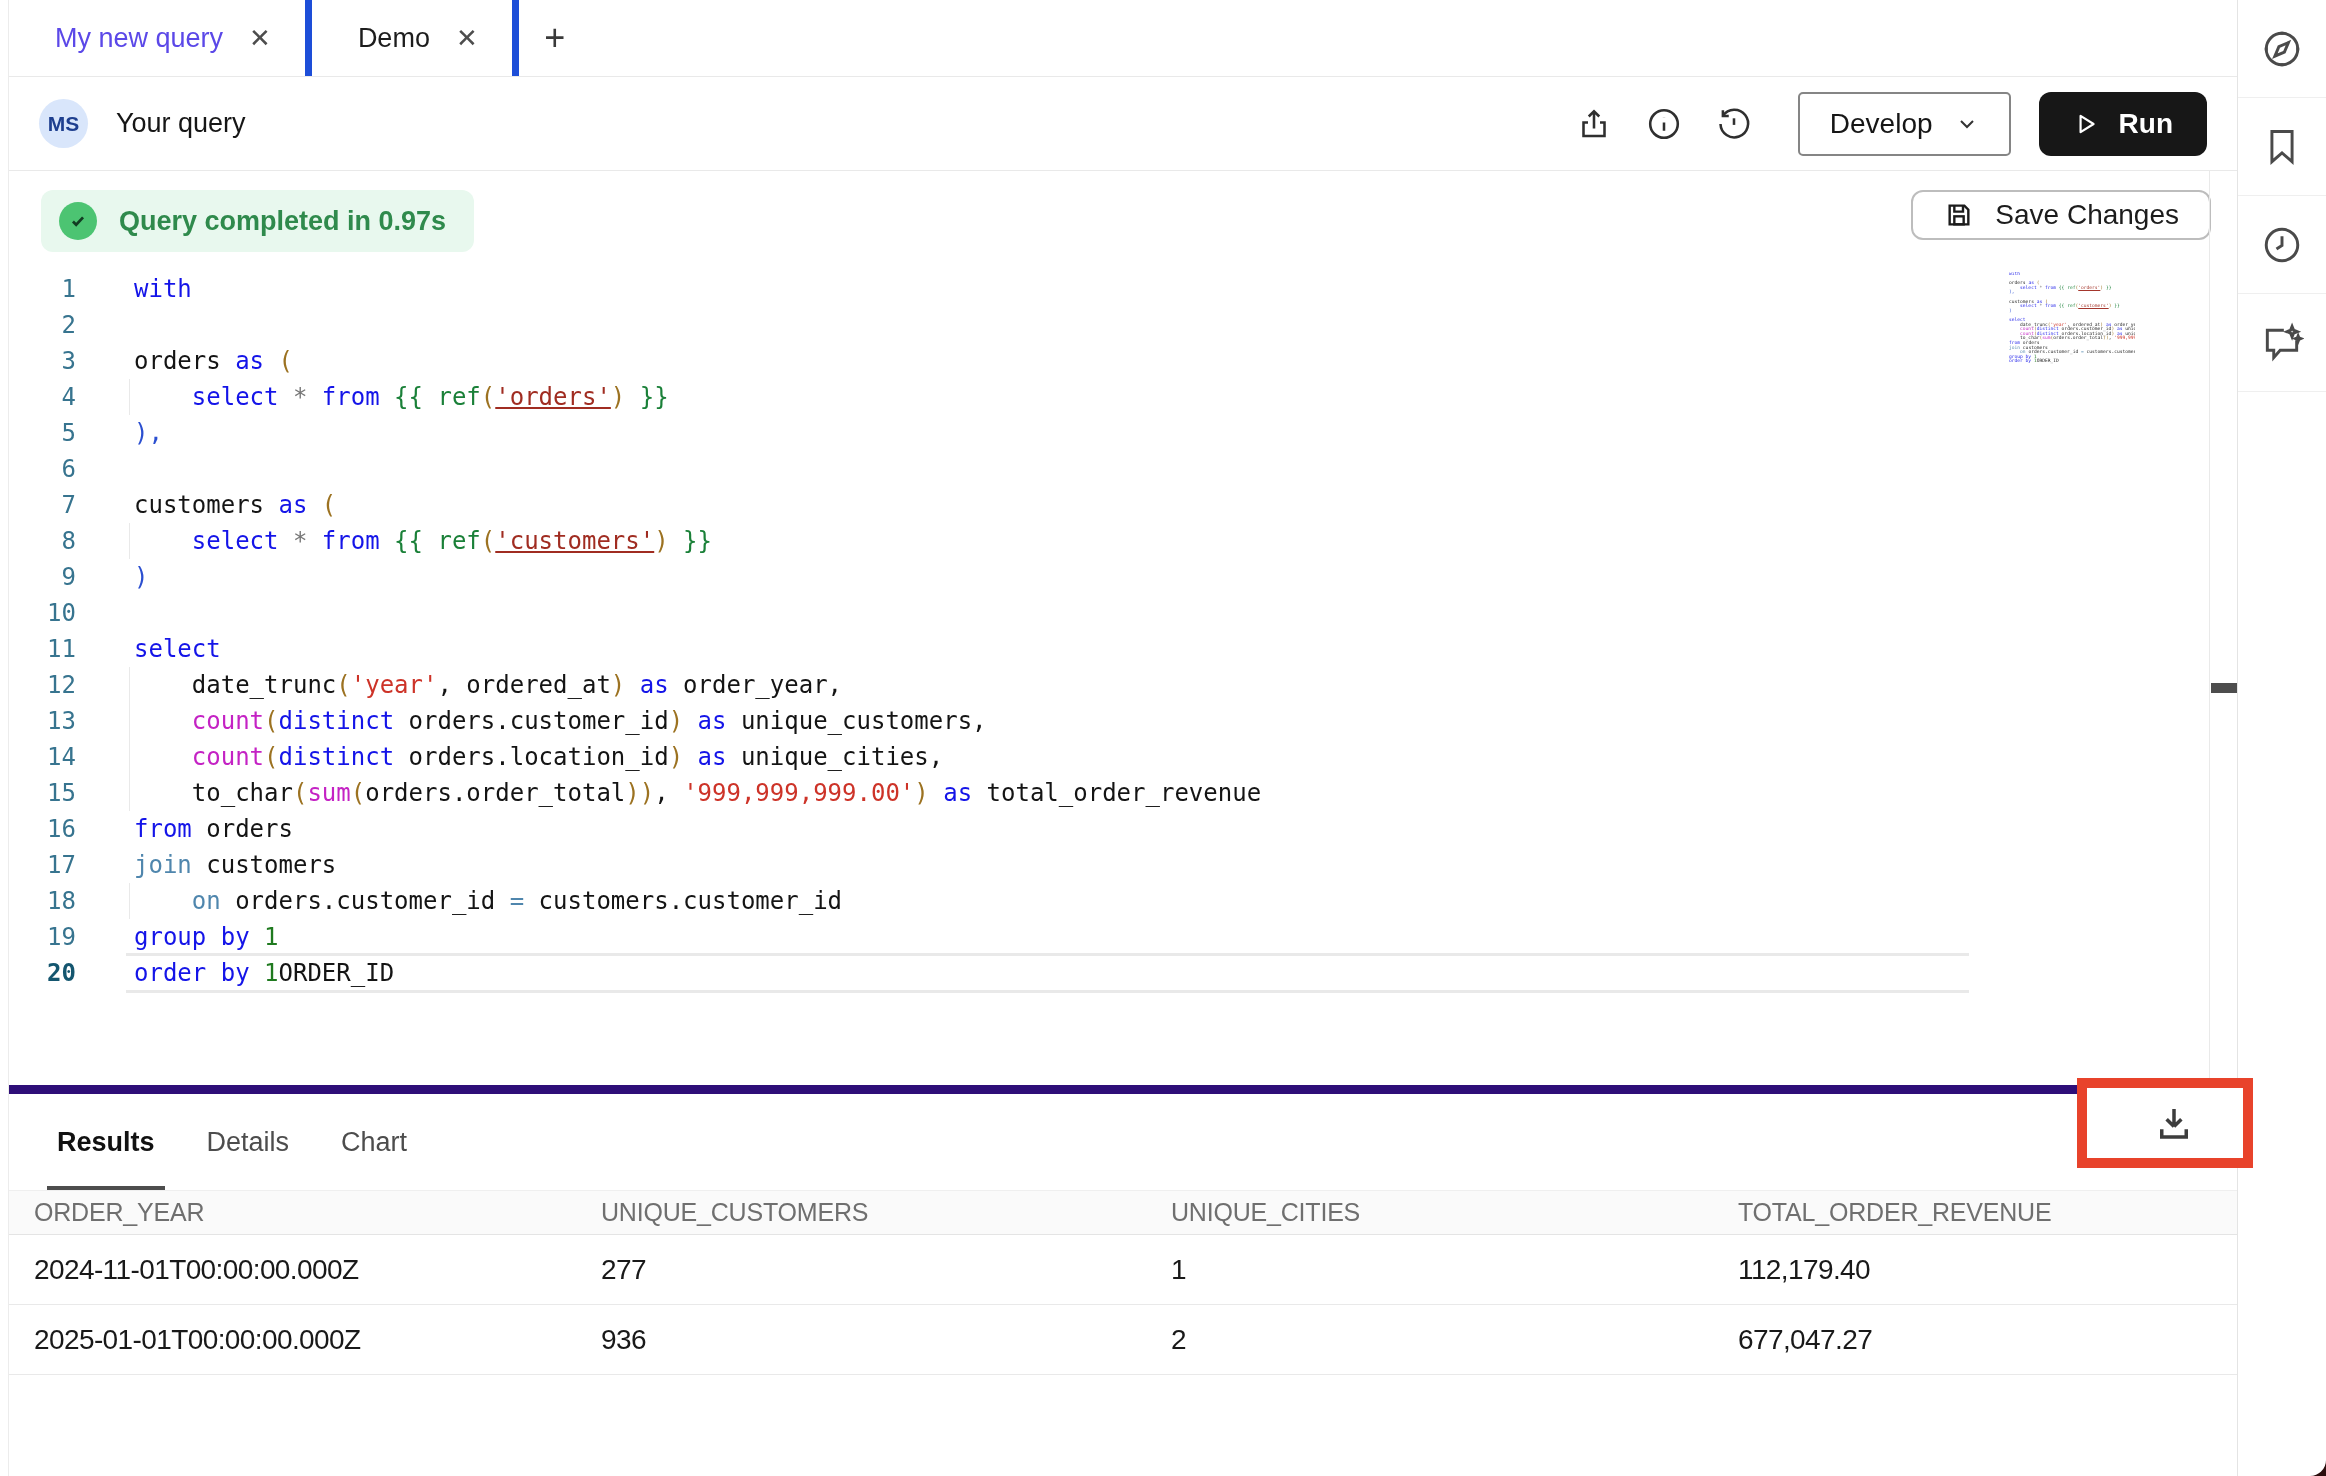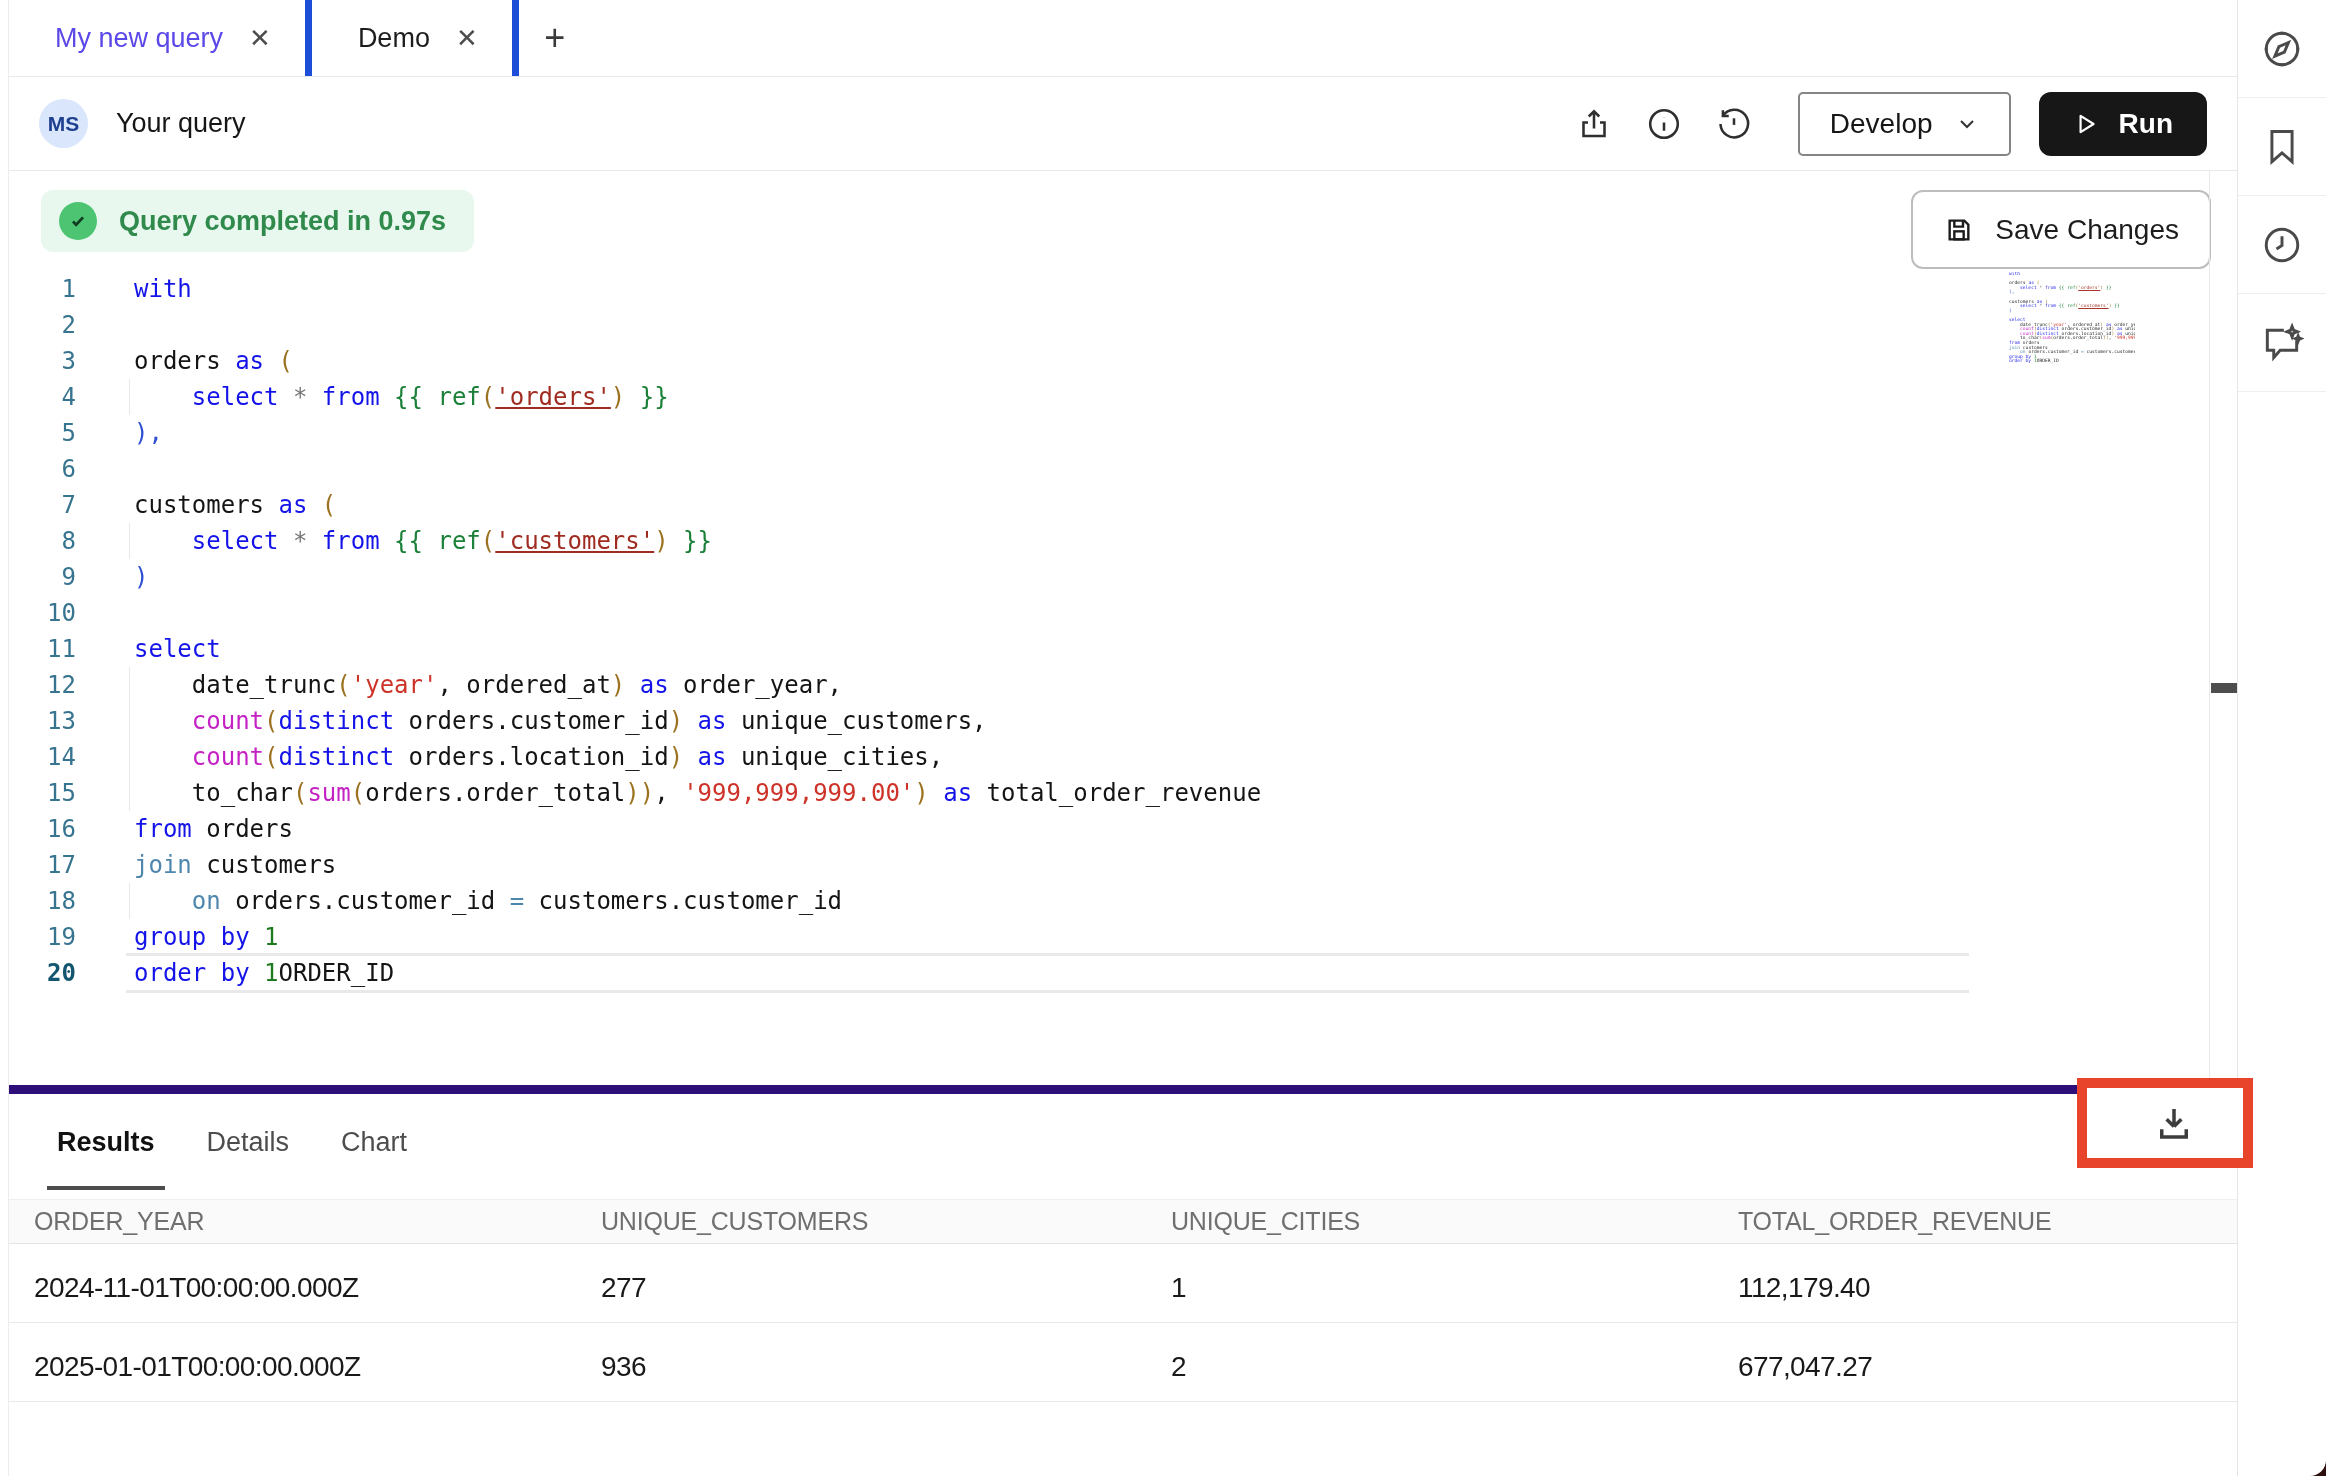"Save Changes" .save-btn { height: 79px -> 50px }
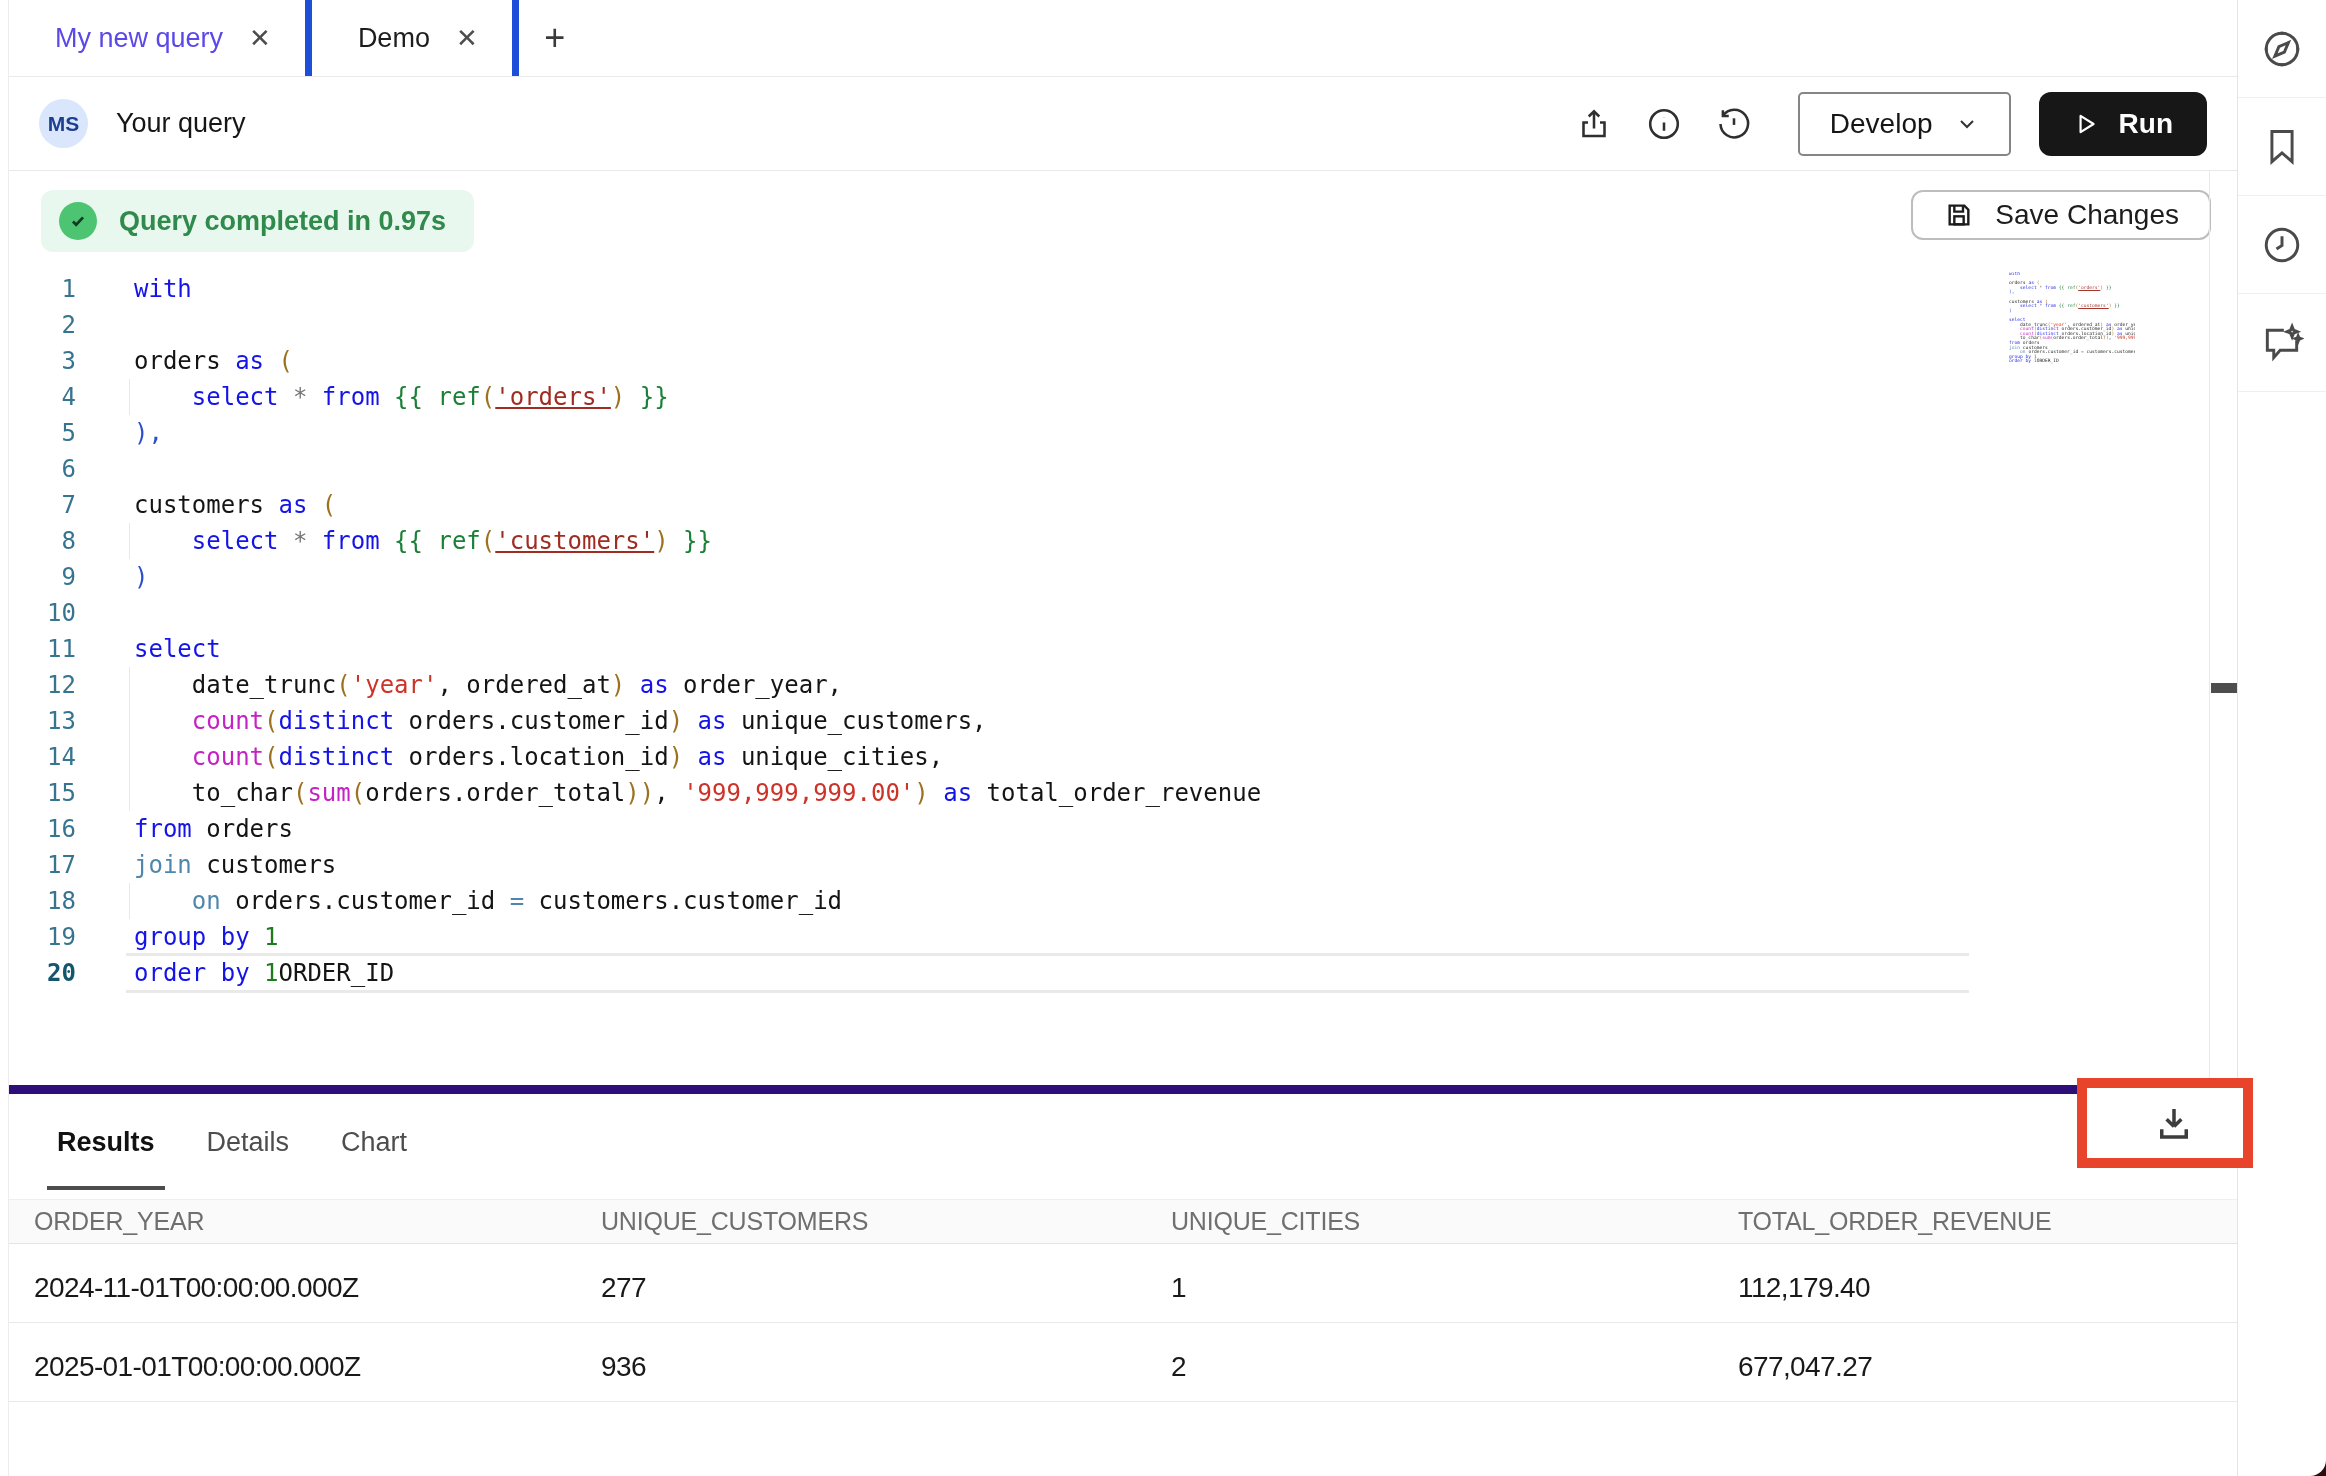"ORDER_YEAR" .trow { margin-top: 9px -> none }
